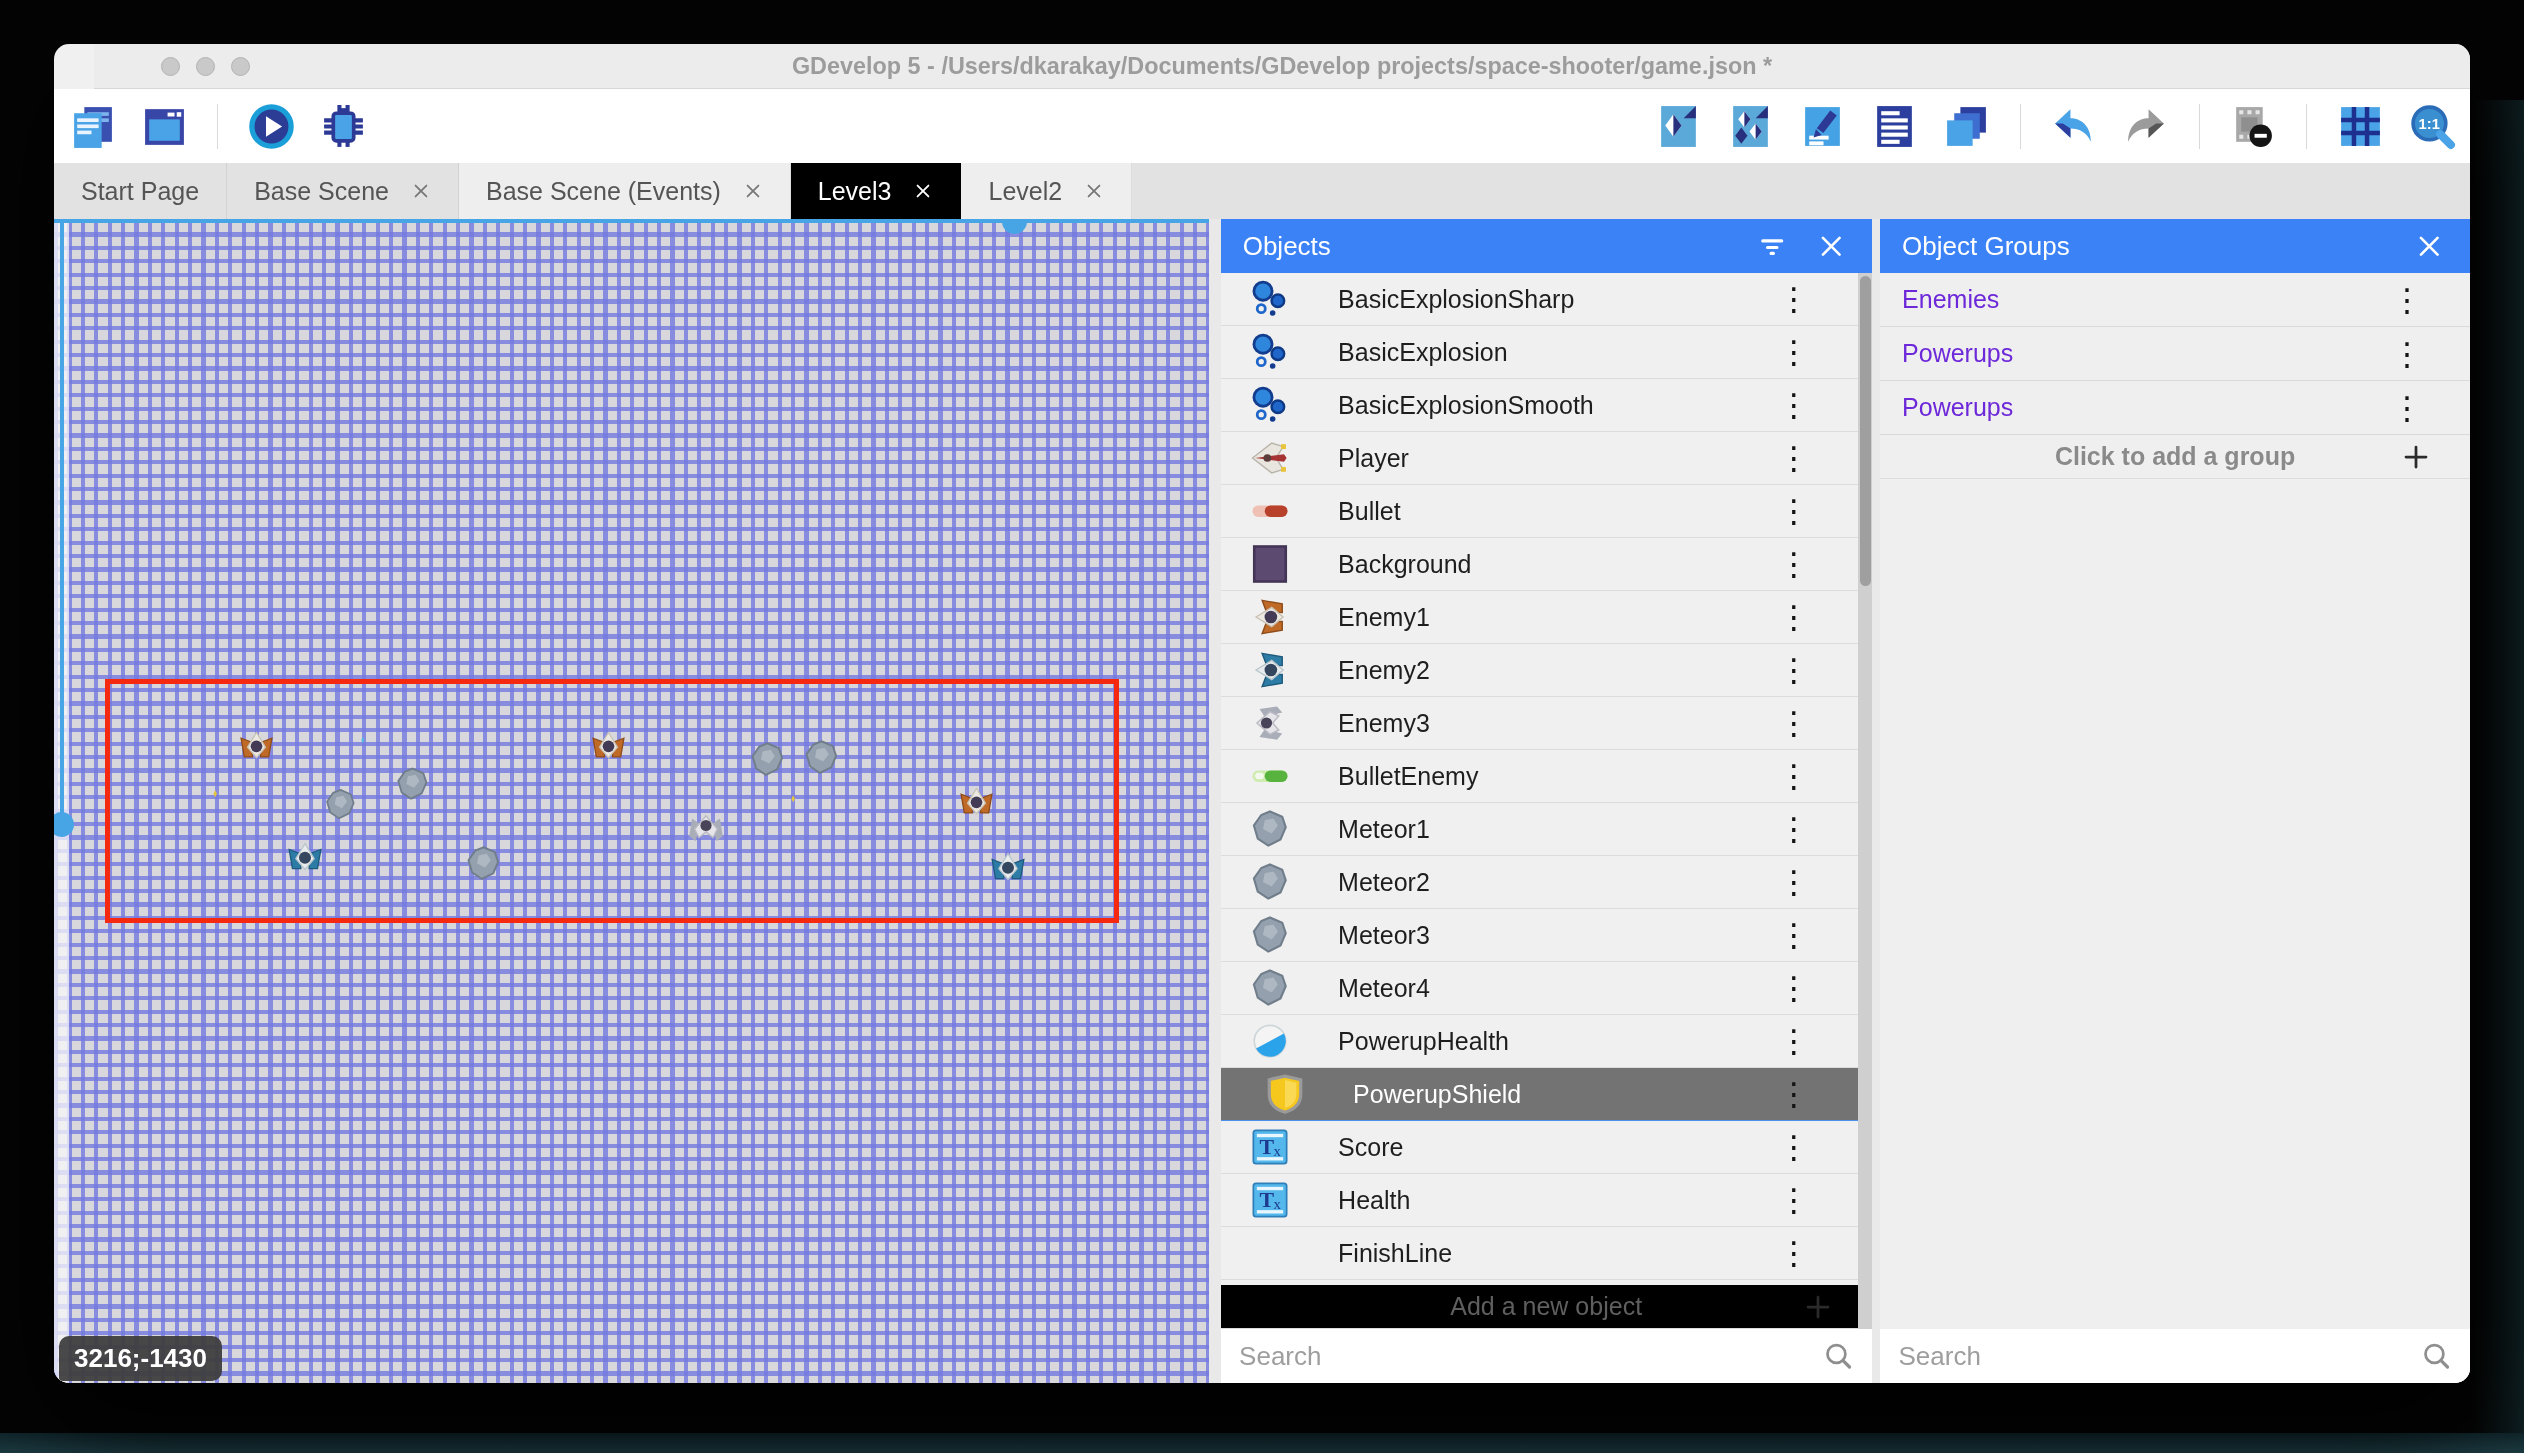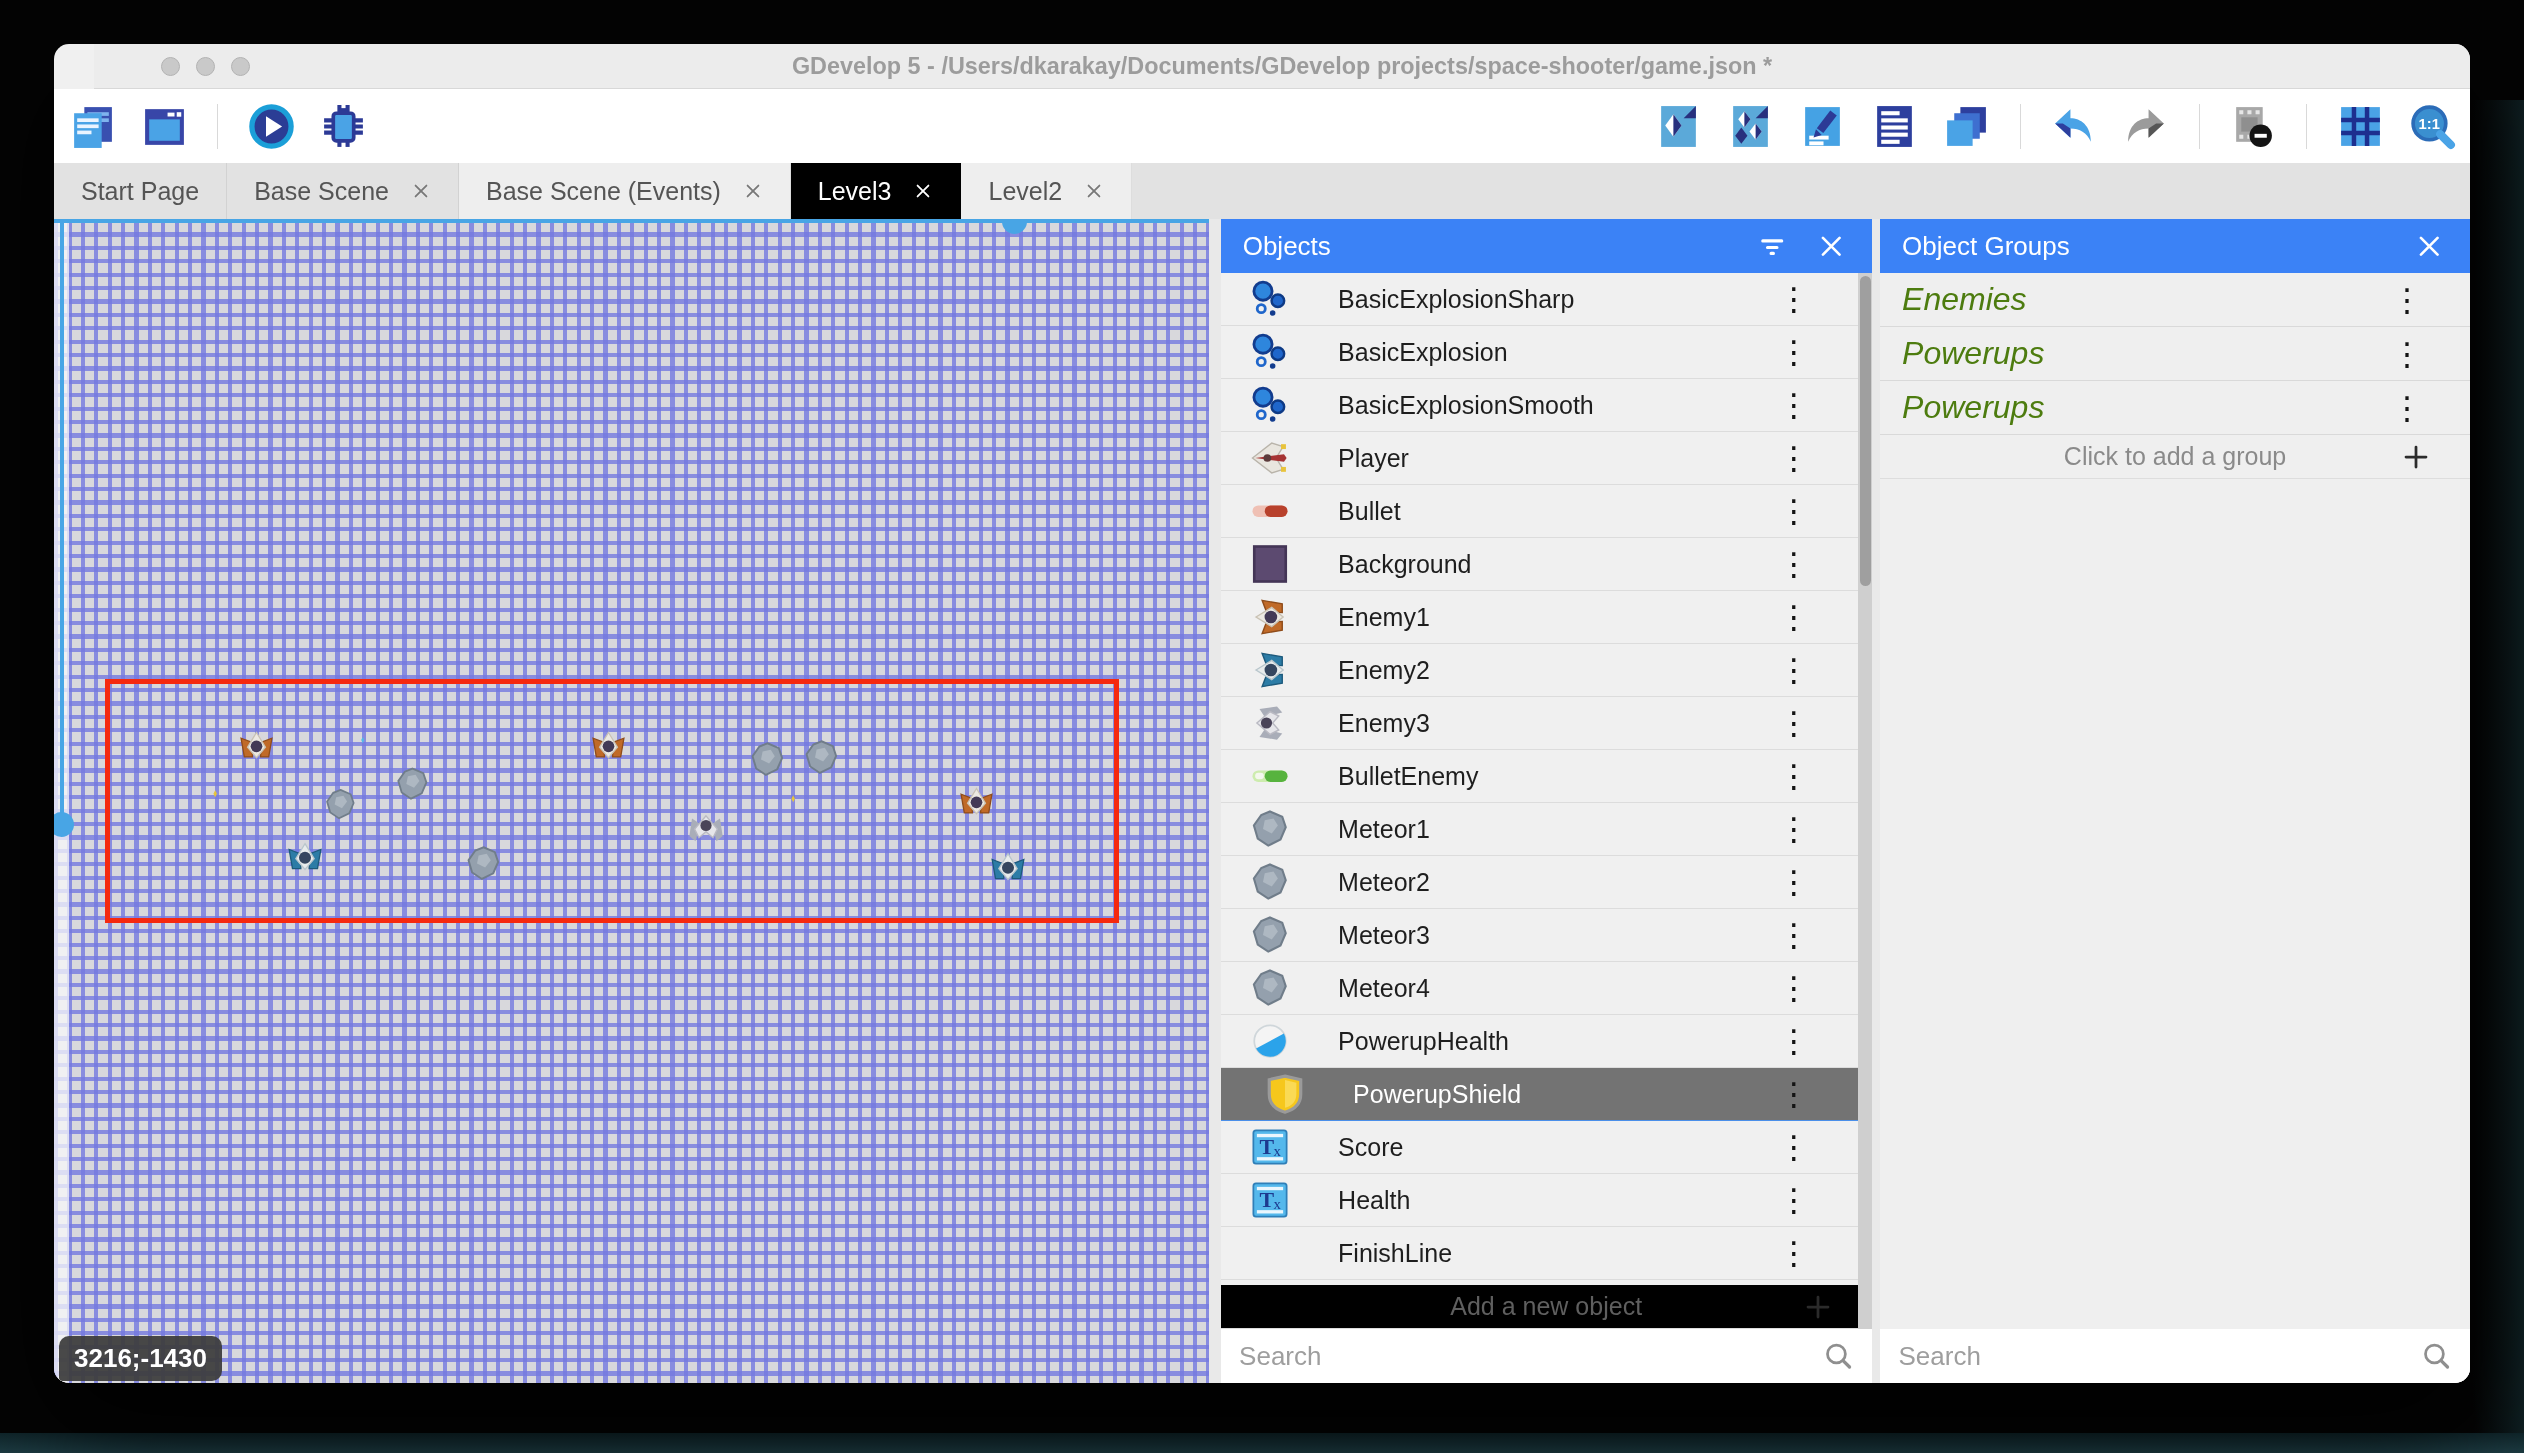"Enemies" .group-label { color: #4d7c0f -> #6d28d9; font-size: 32px -> 25px; font-style: italic -> none }
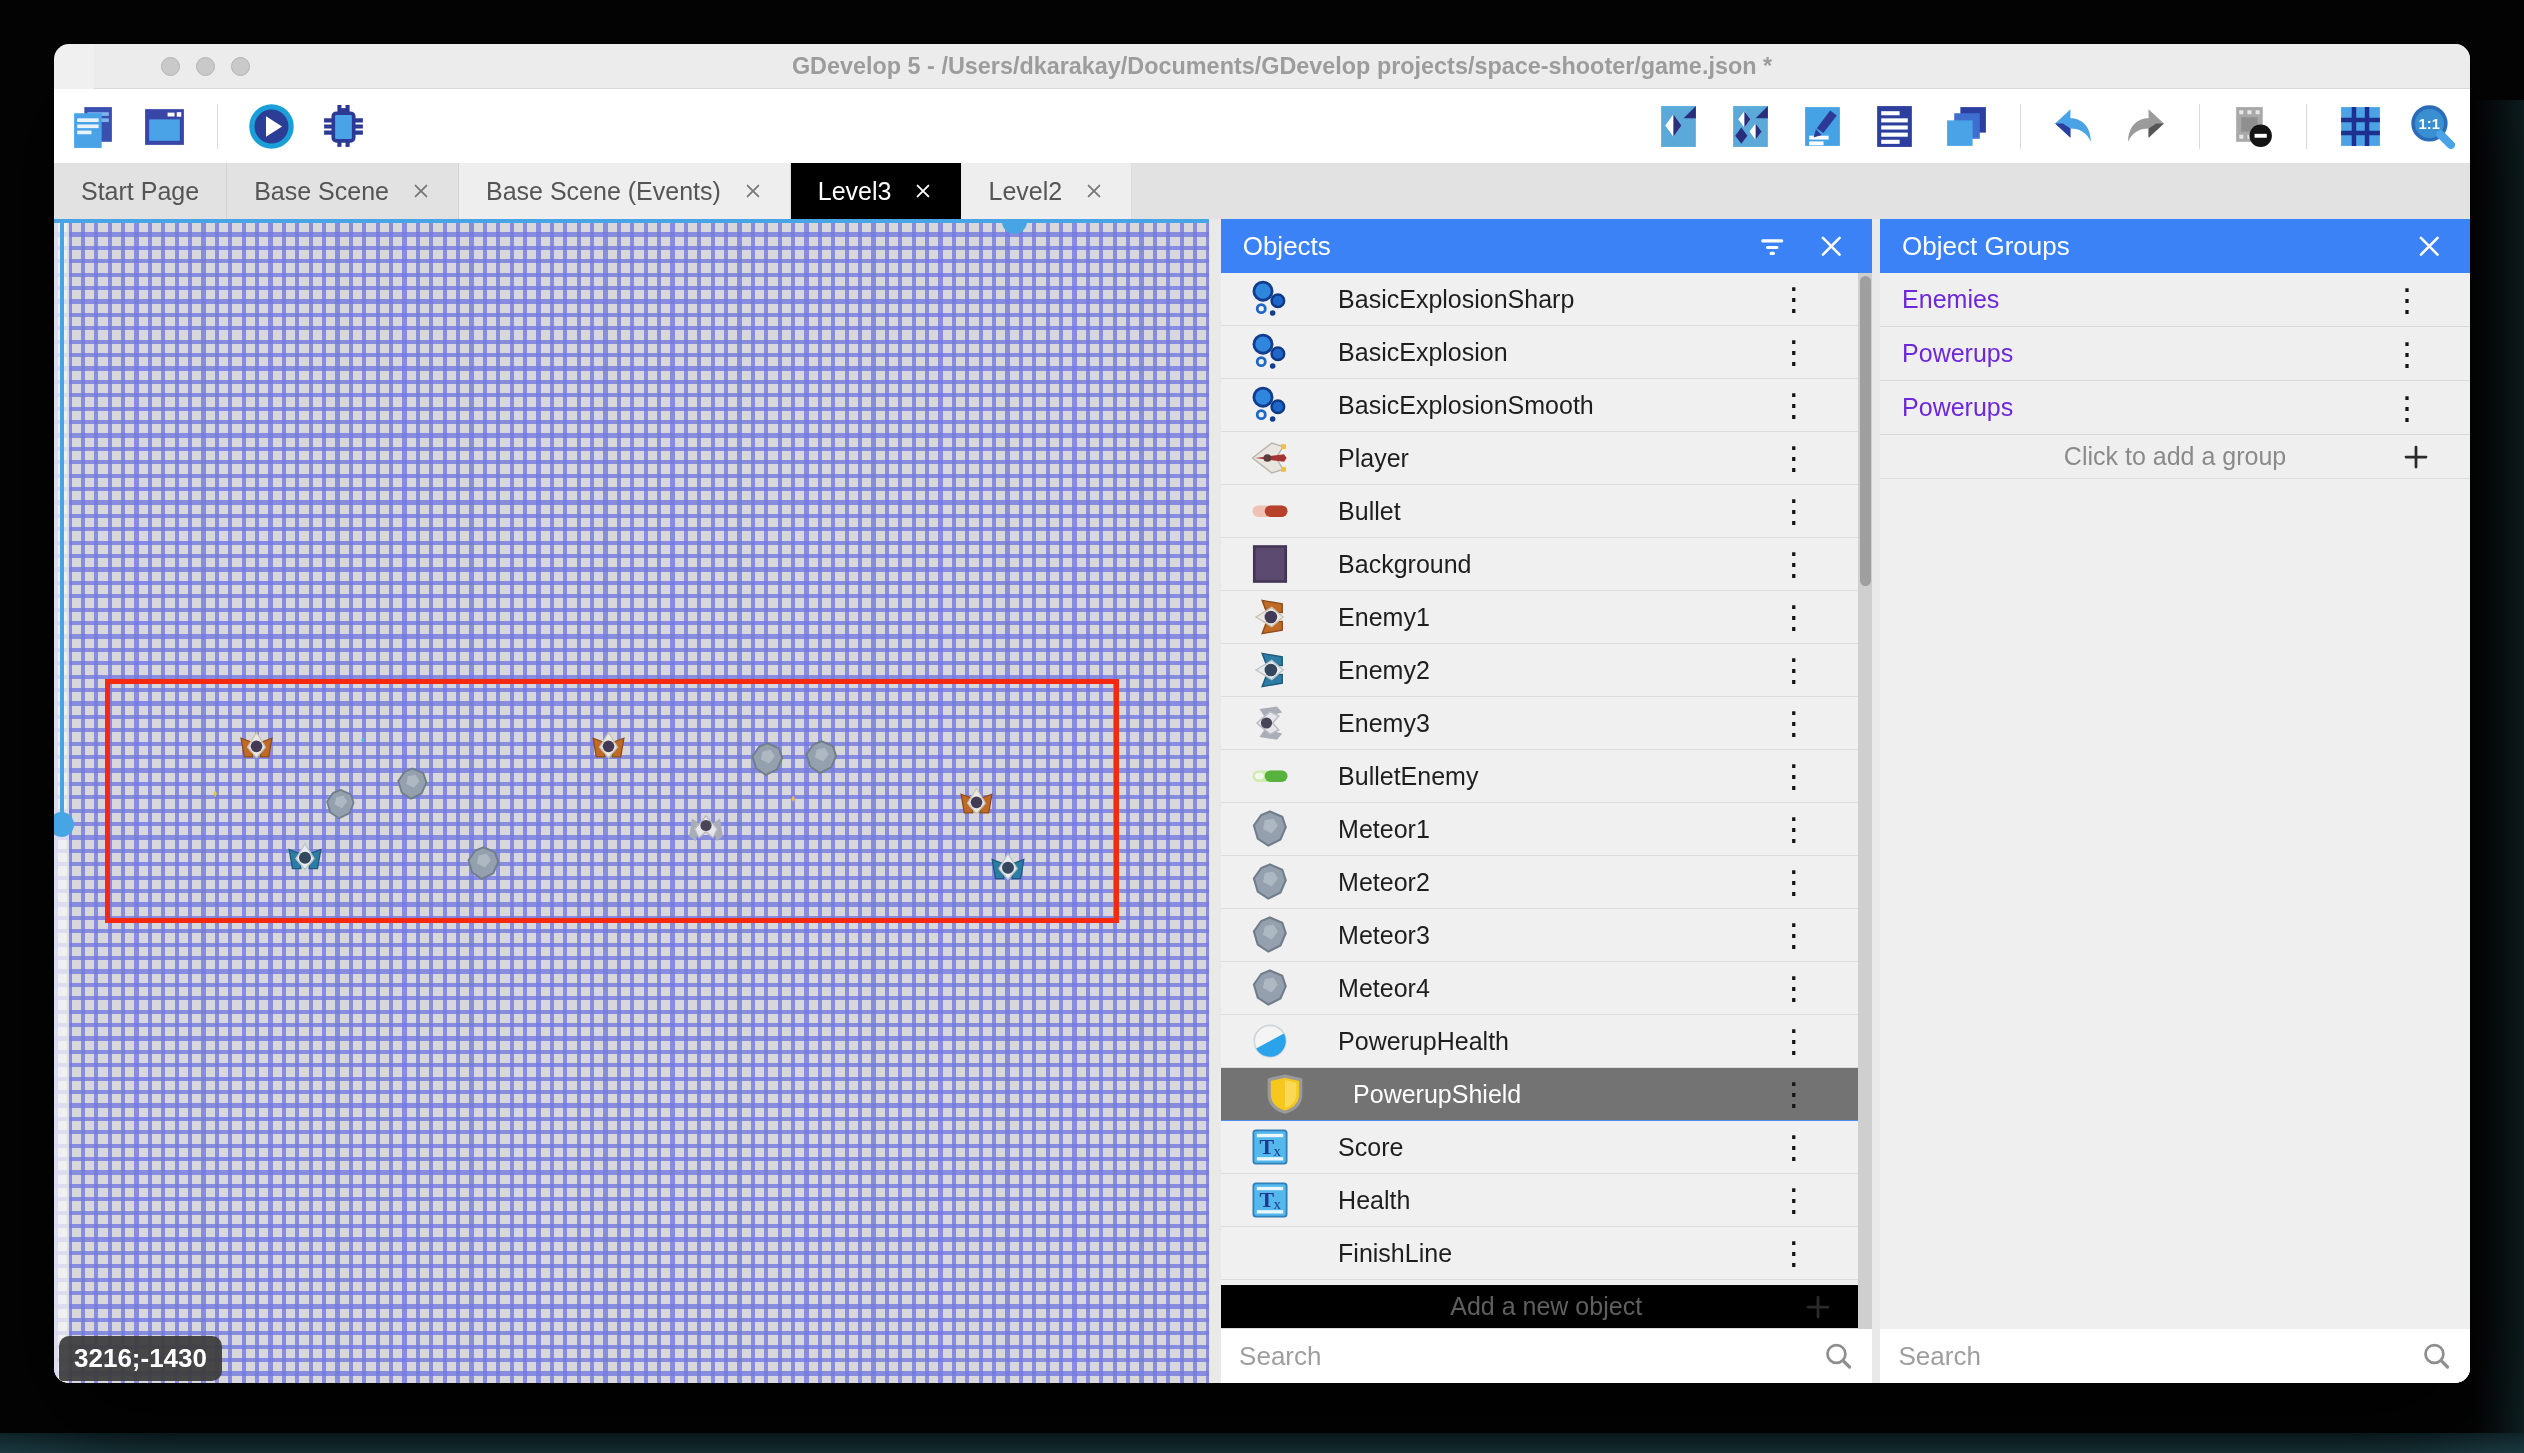"Click to add a group" .panel.groups .add-row { font-weight: none -> bold }
